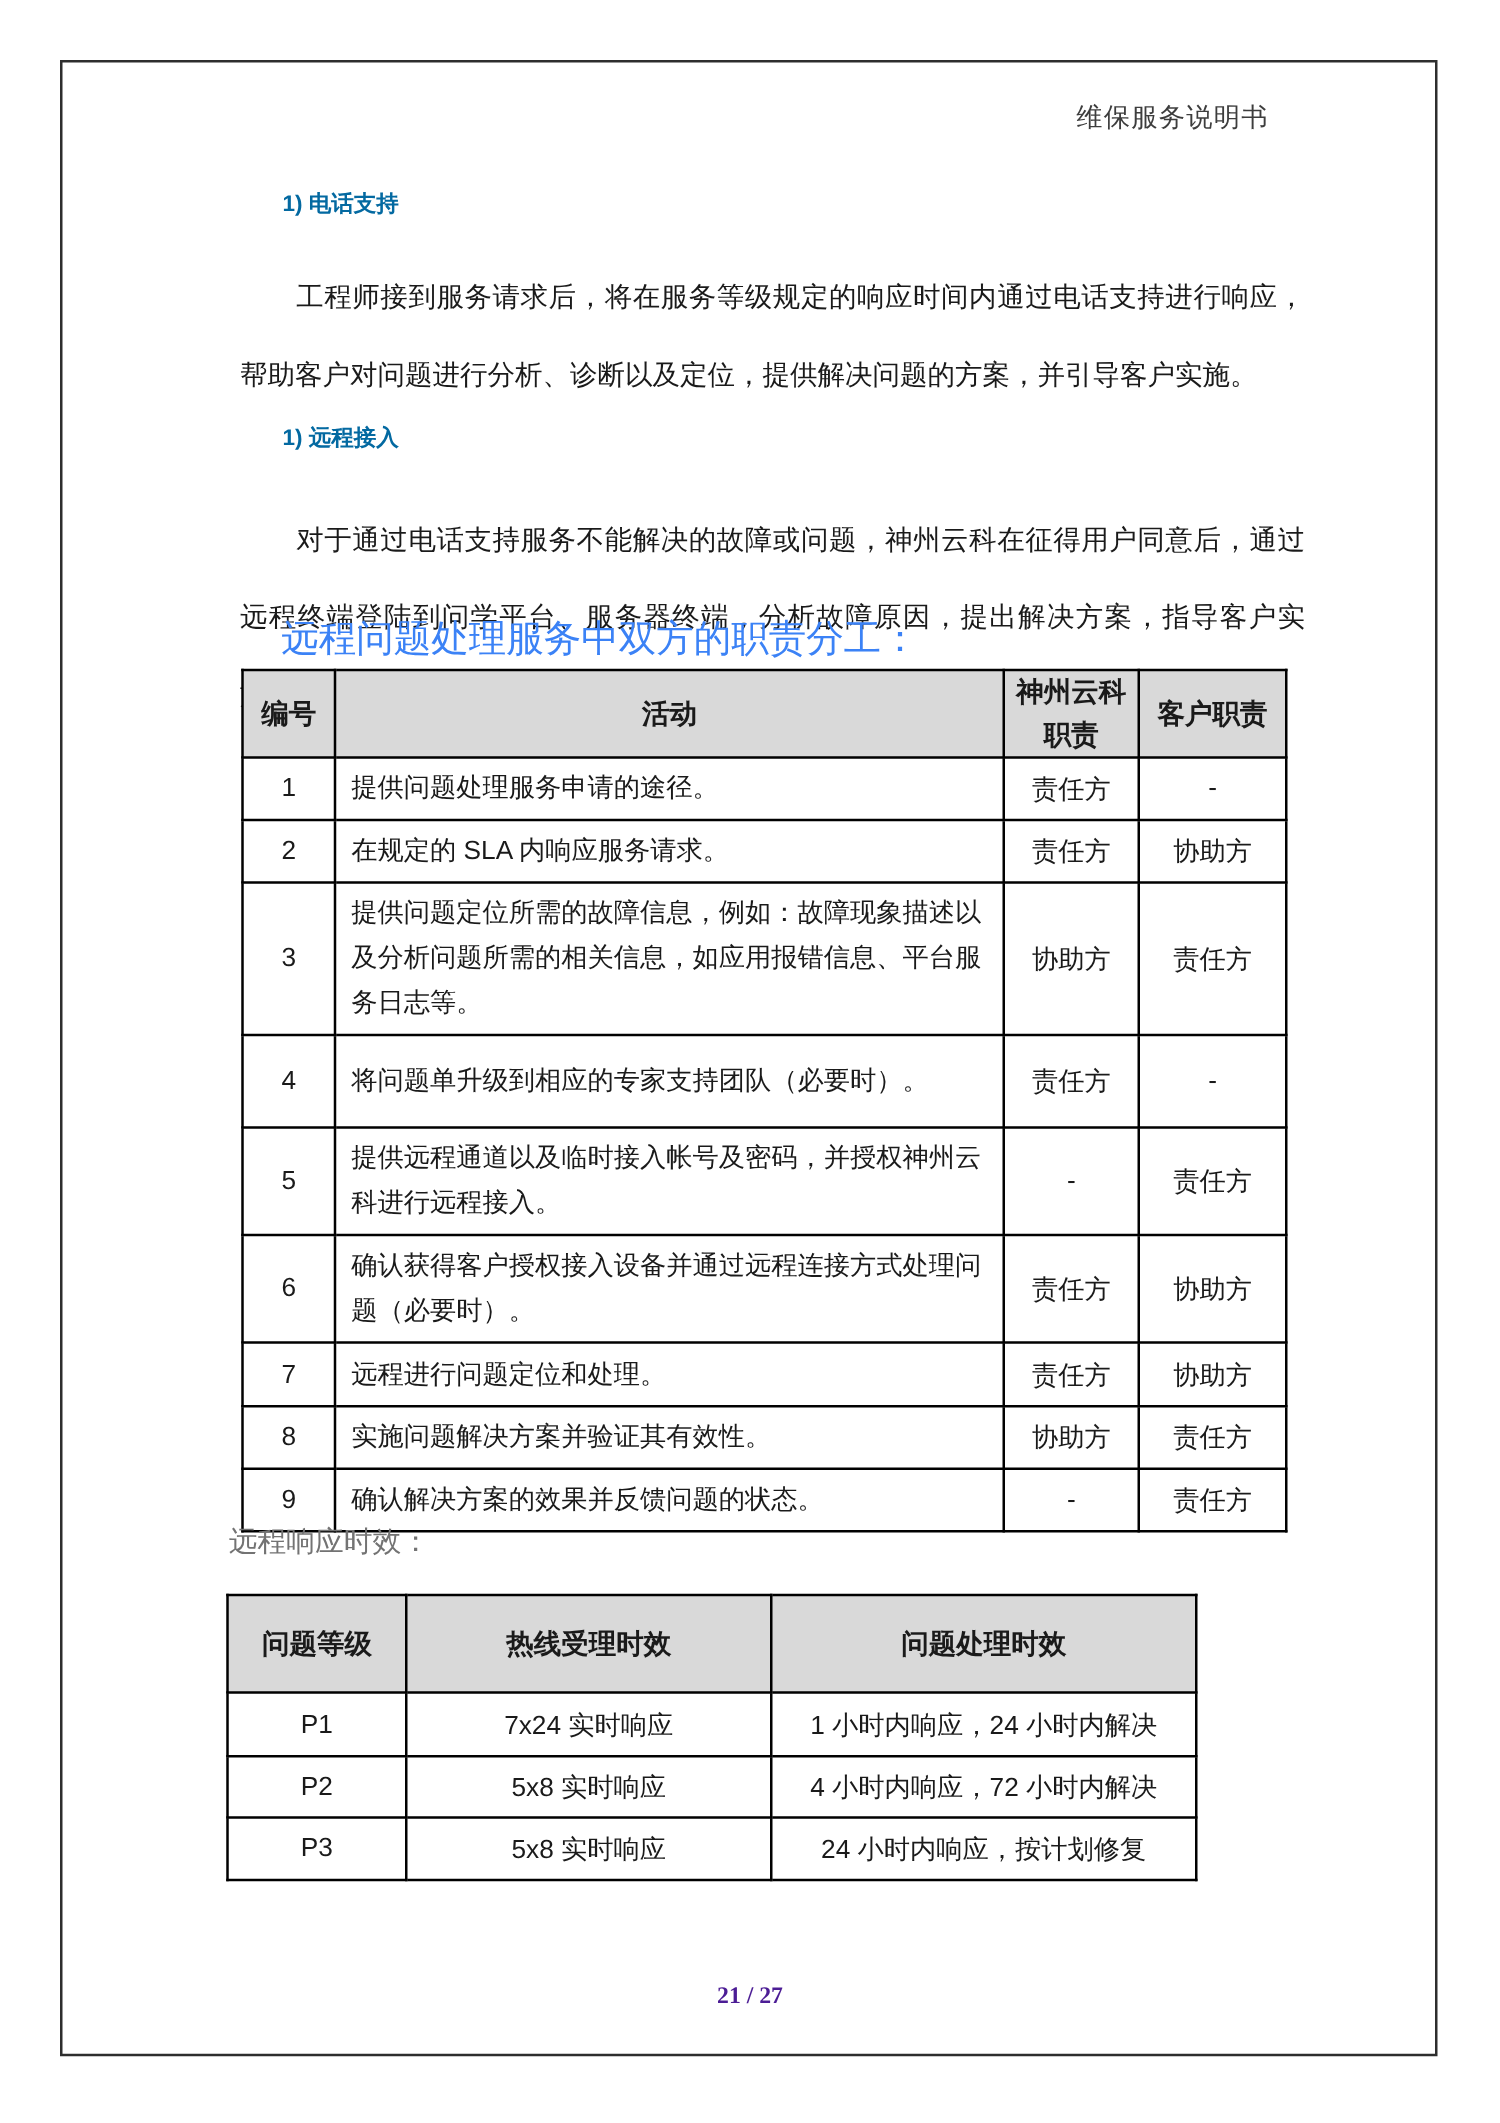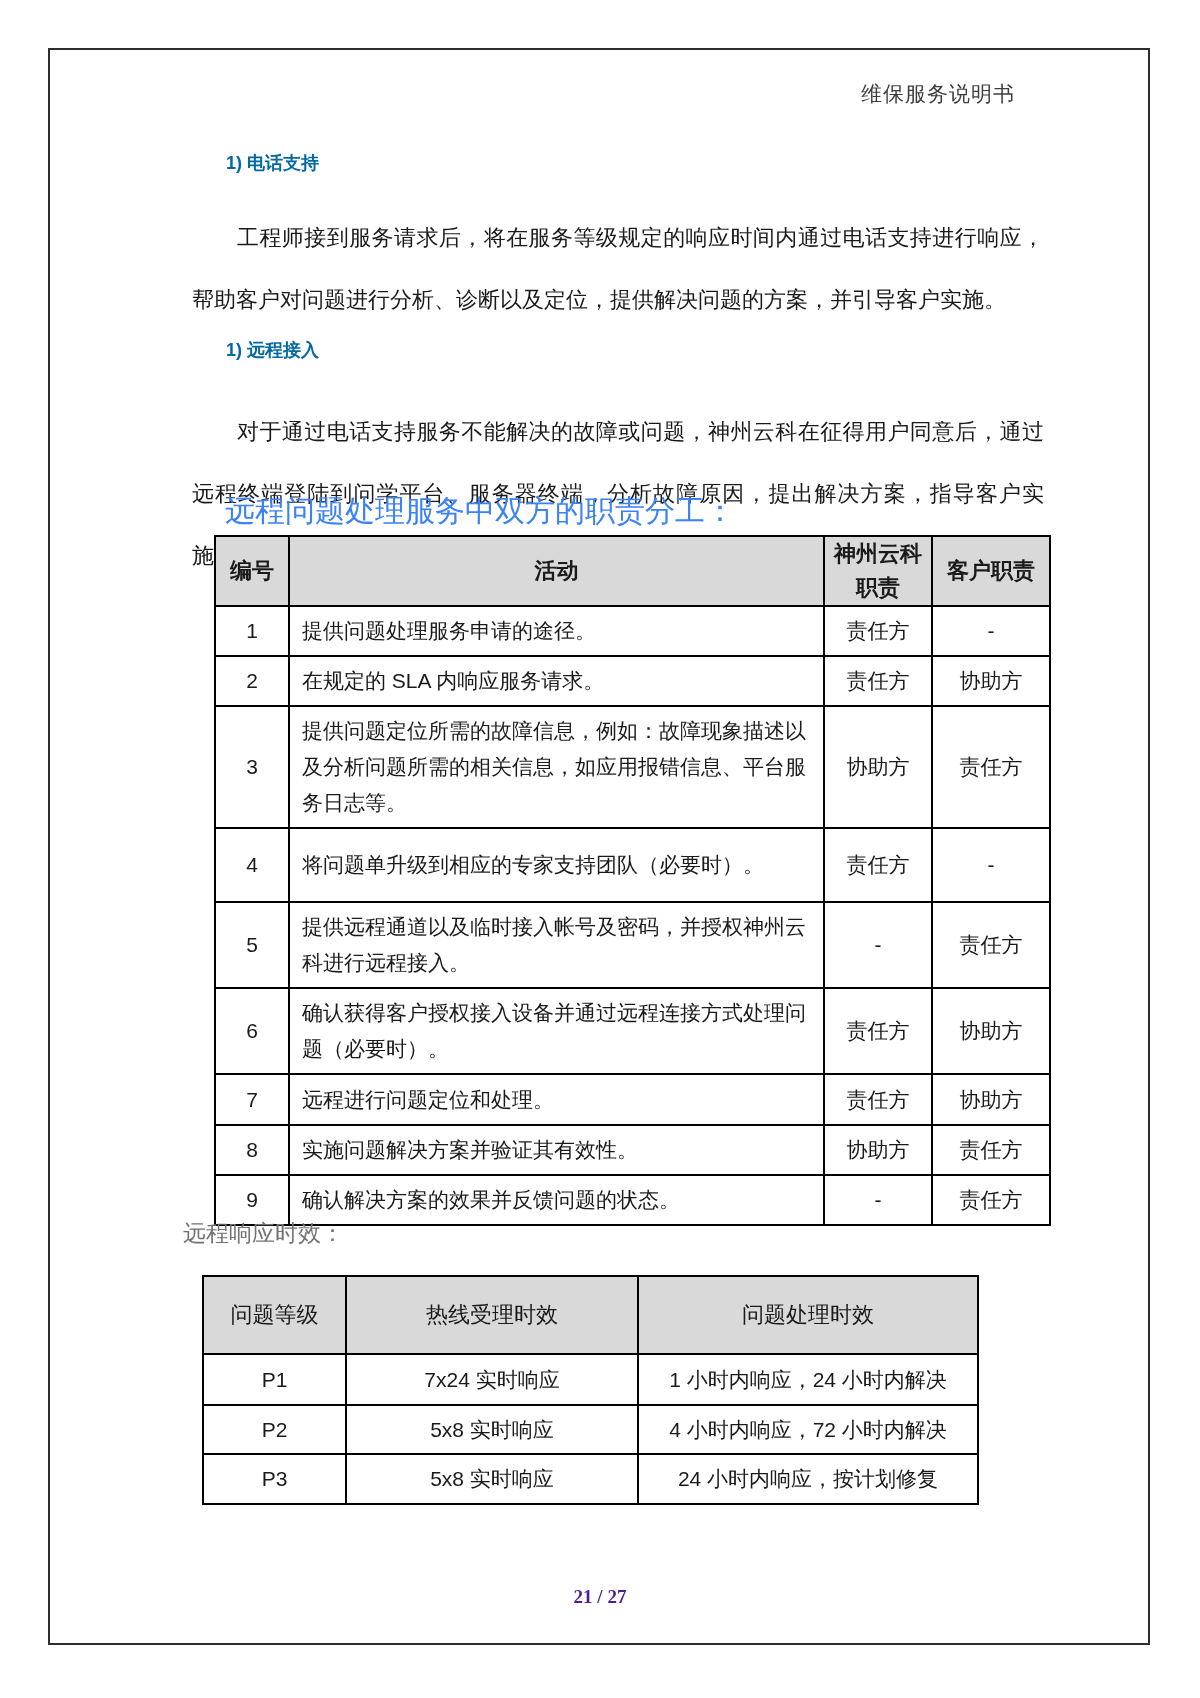"编号" table { margin-left: 21px -> none }
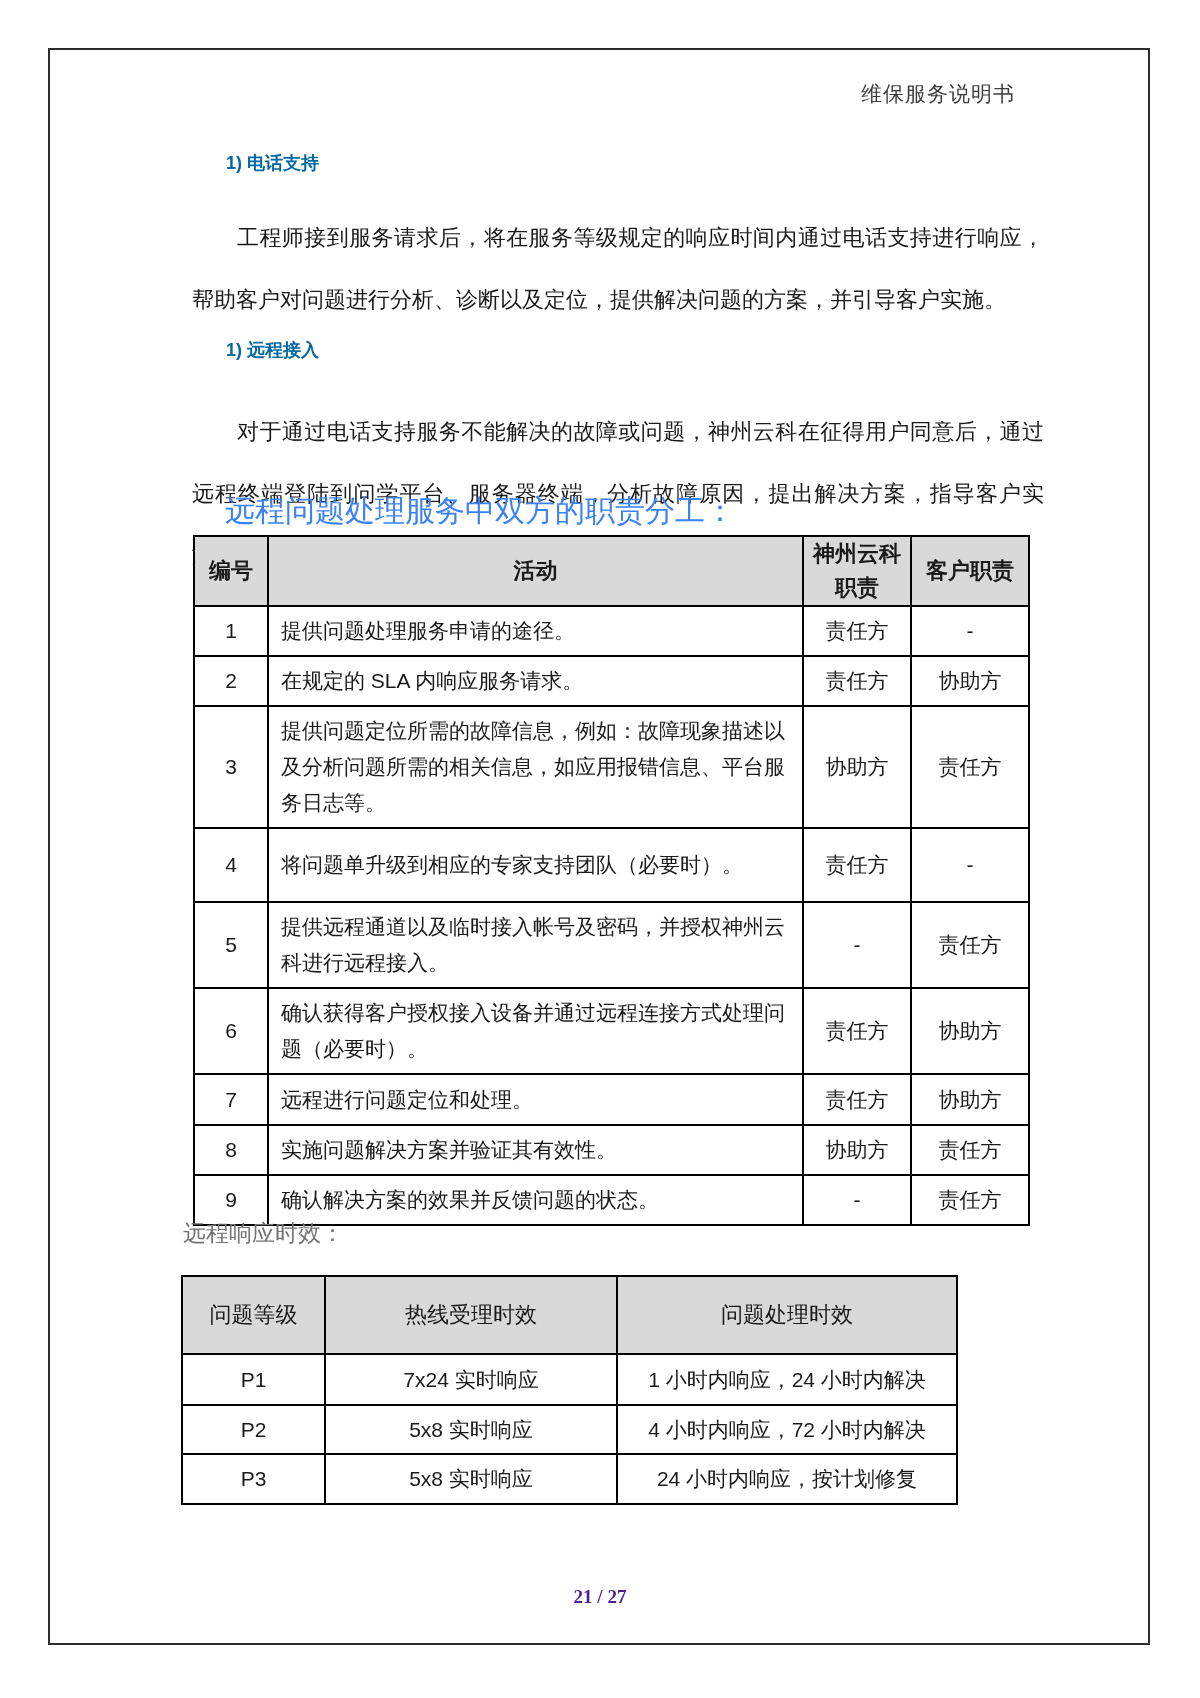"问题等级" .t2 th { font-weight: 400 -> 700 }
